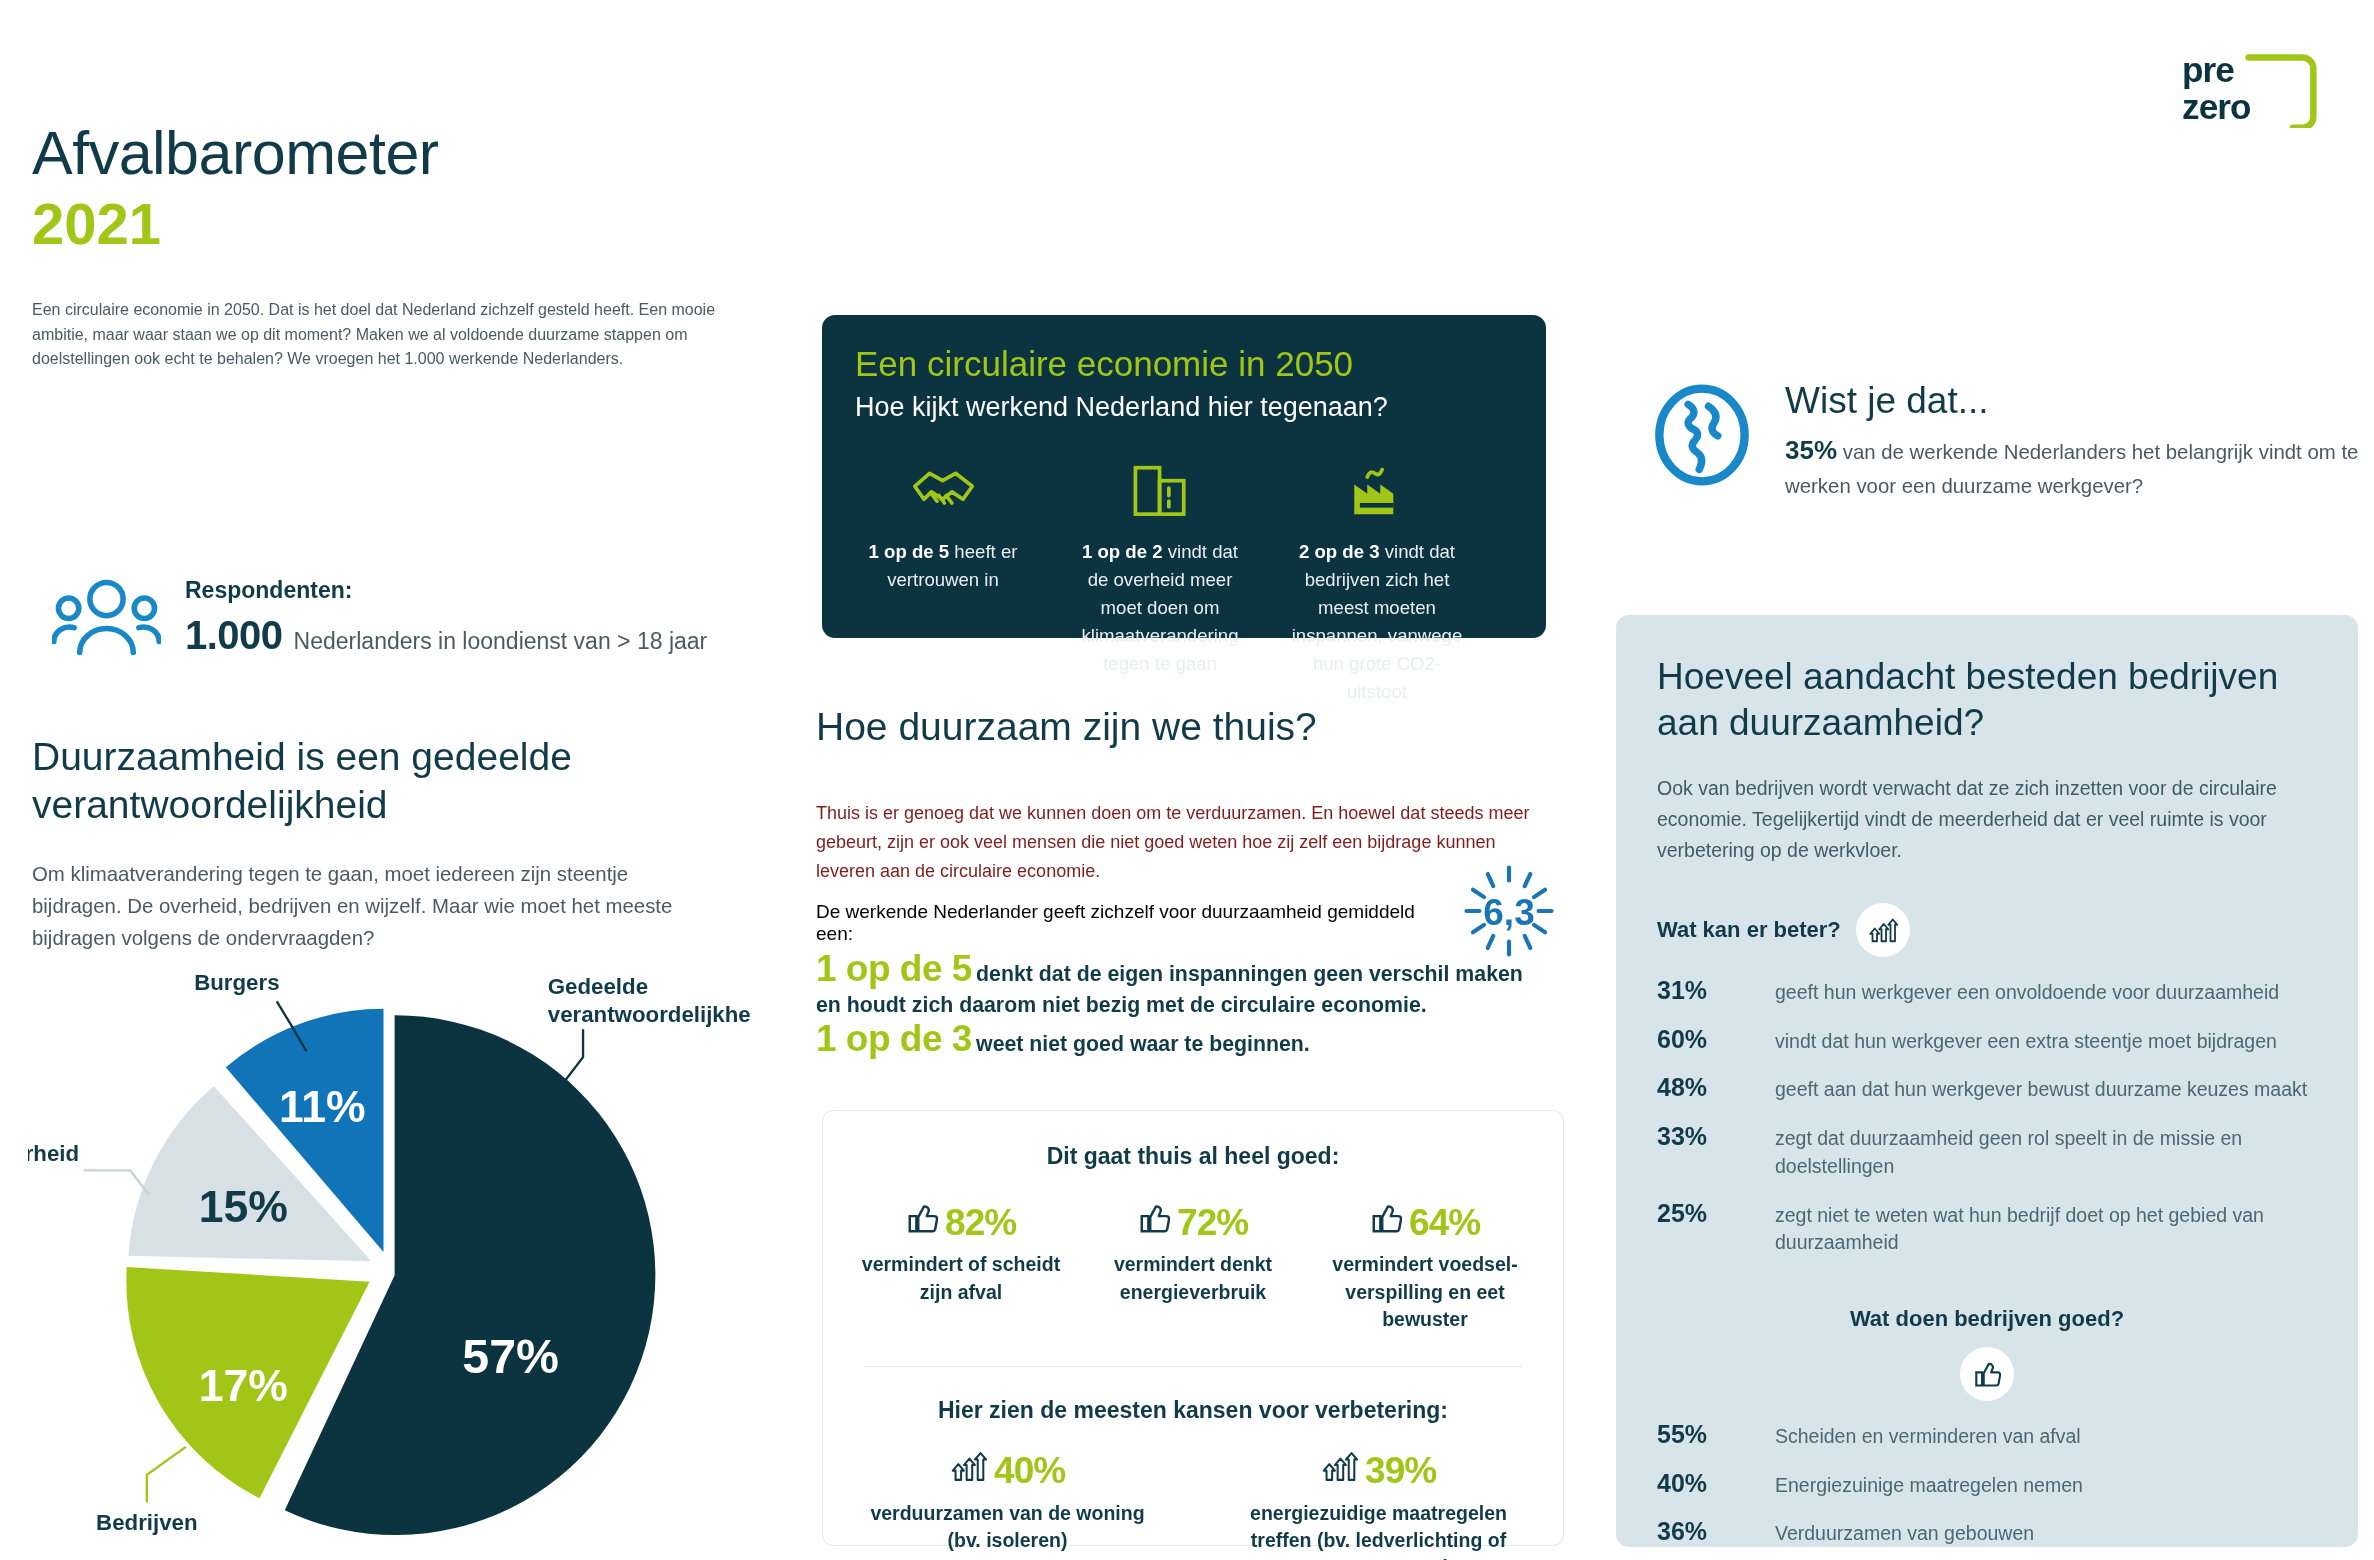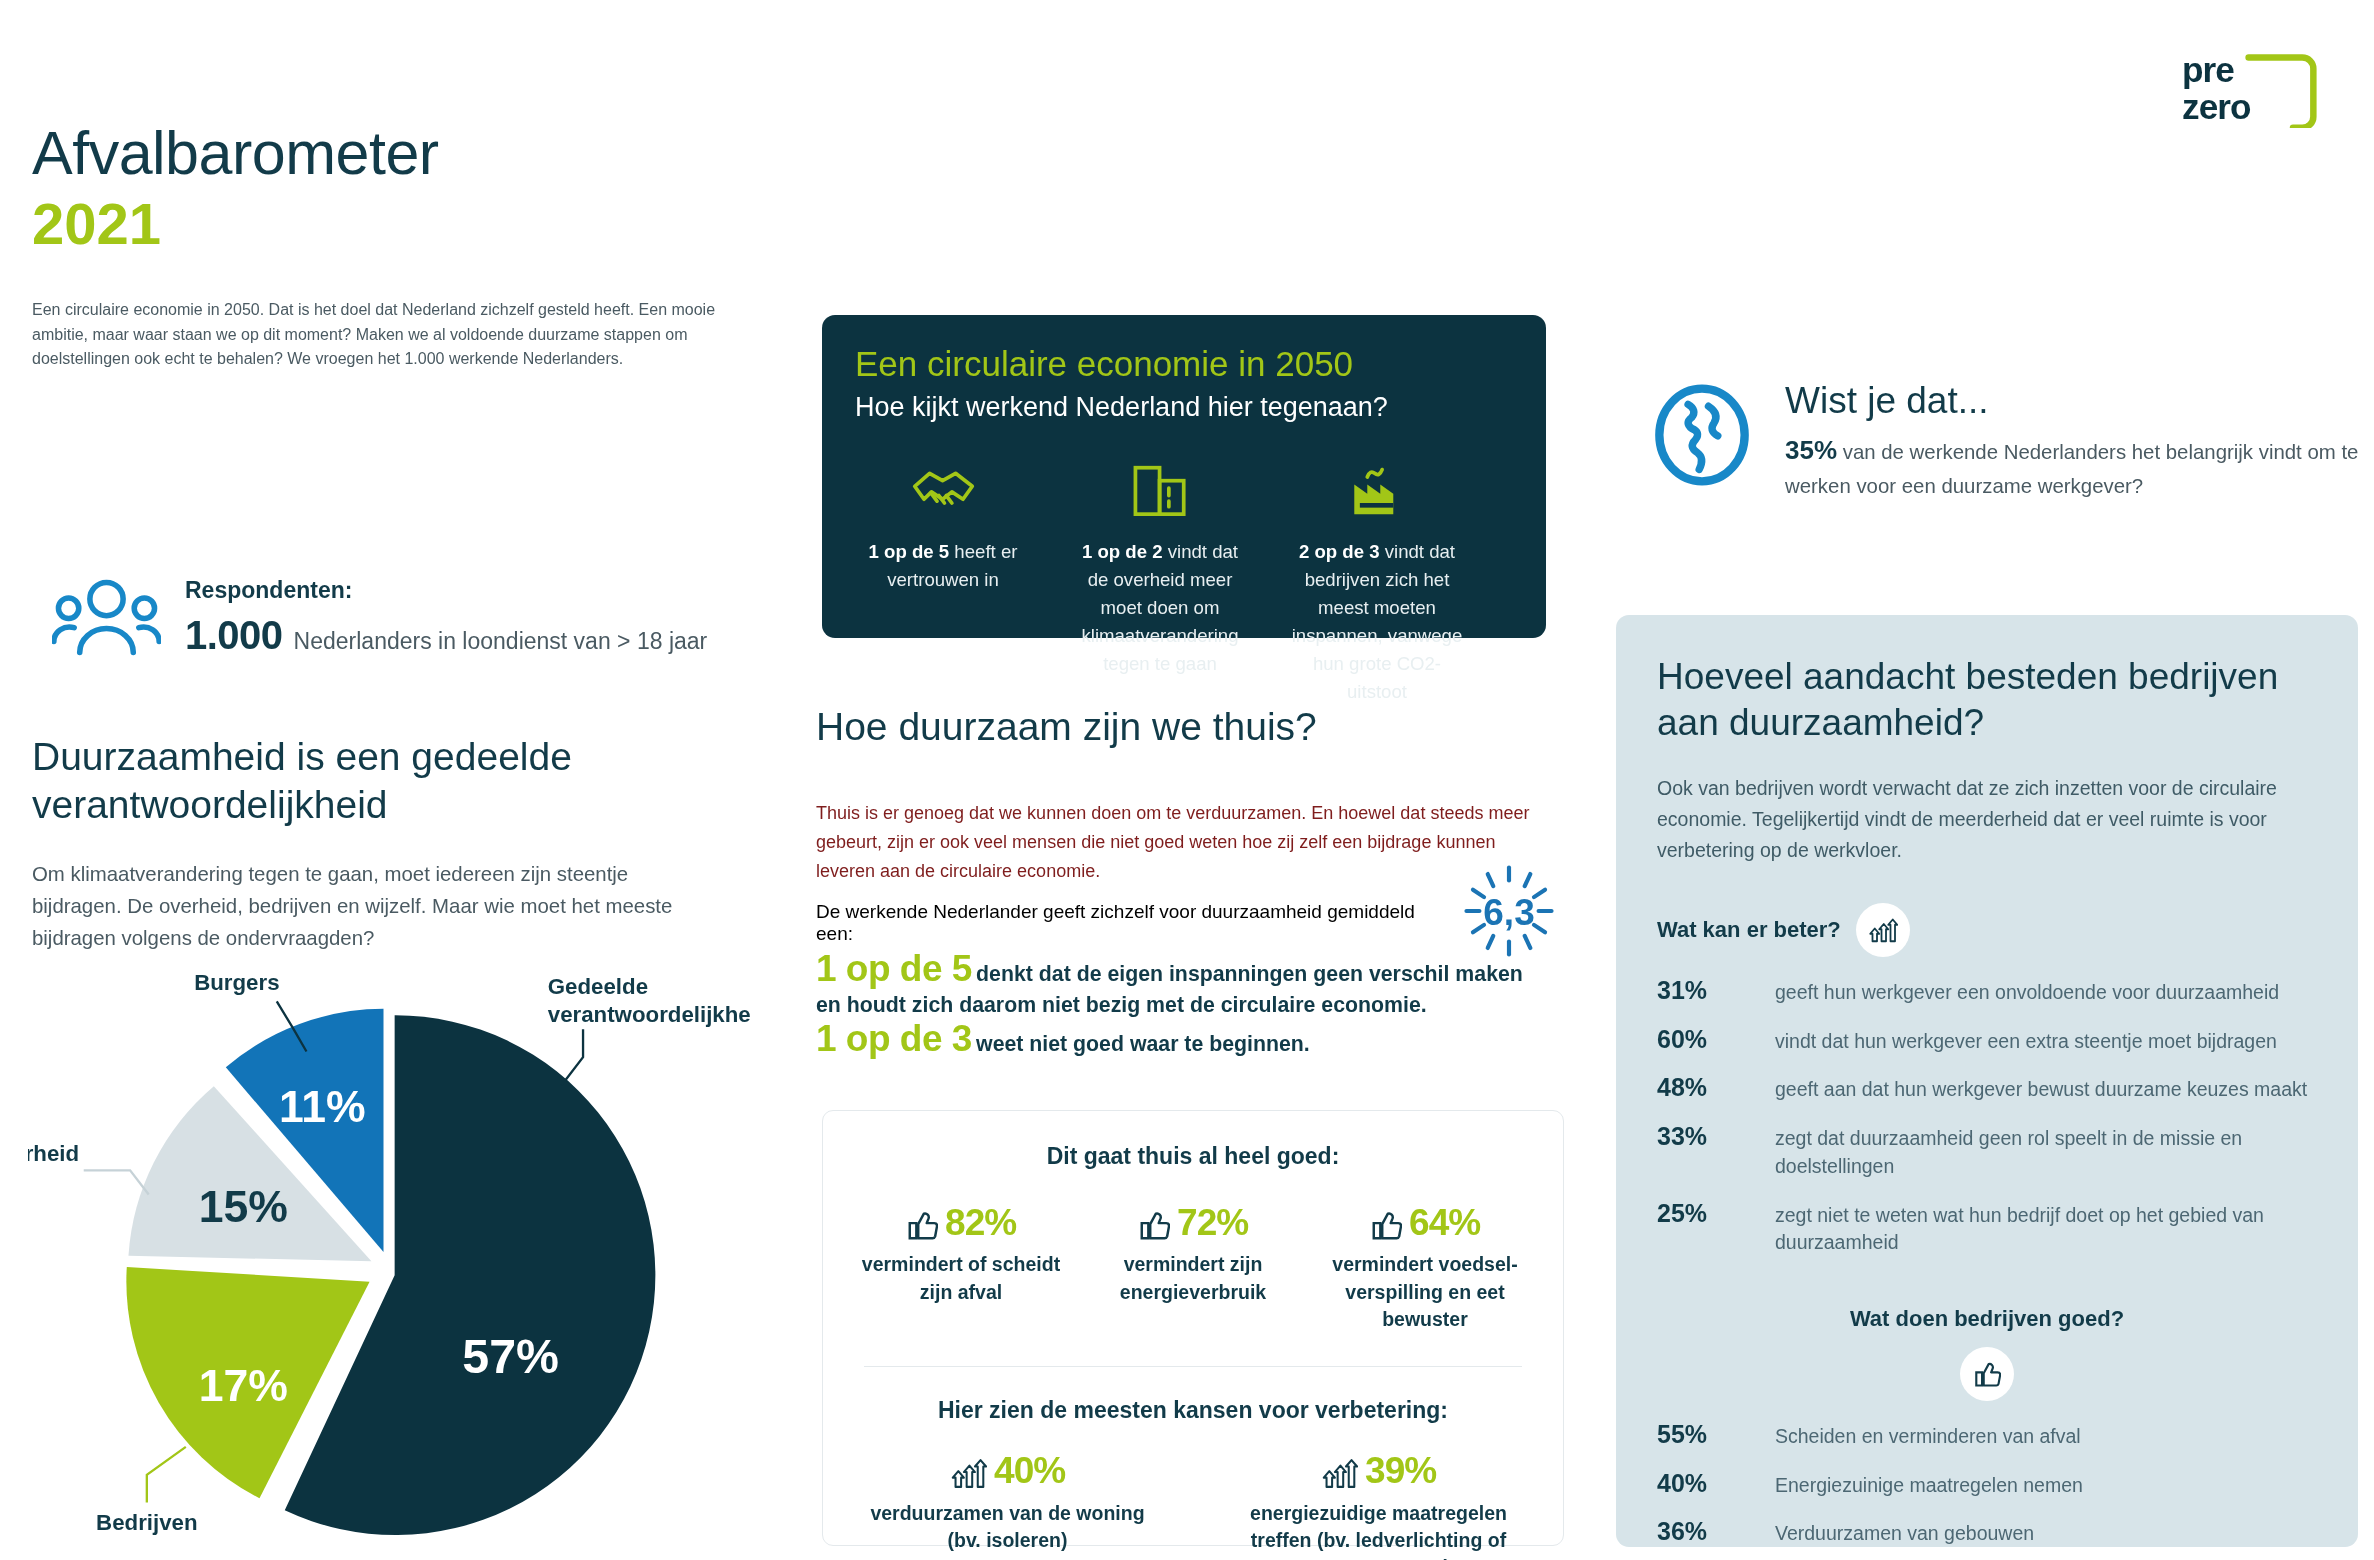"82%" .wc-val { align-items: flex-end -> flex-start }
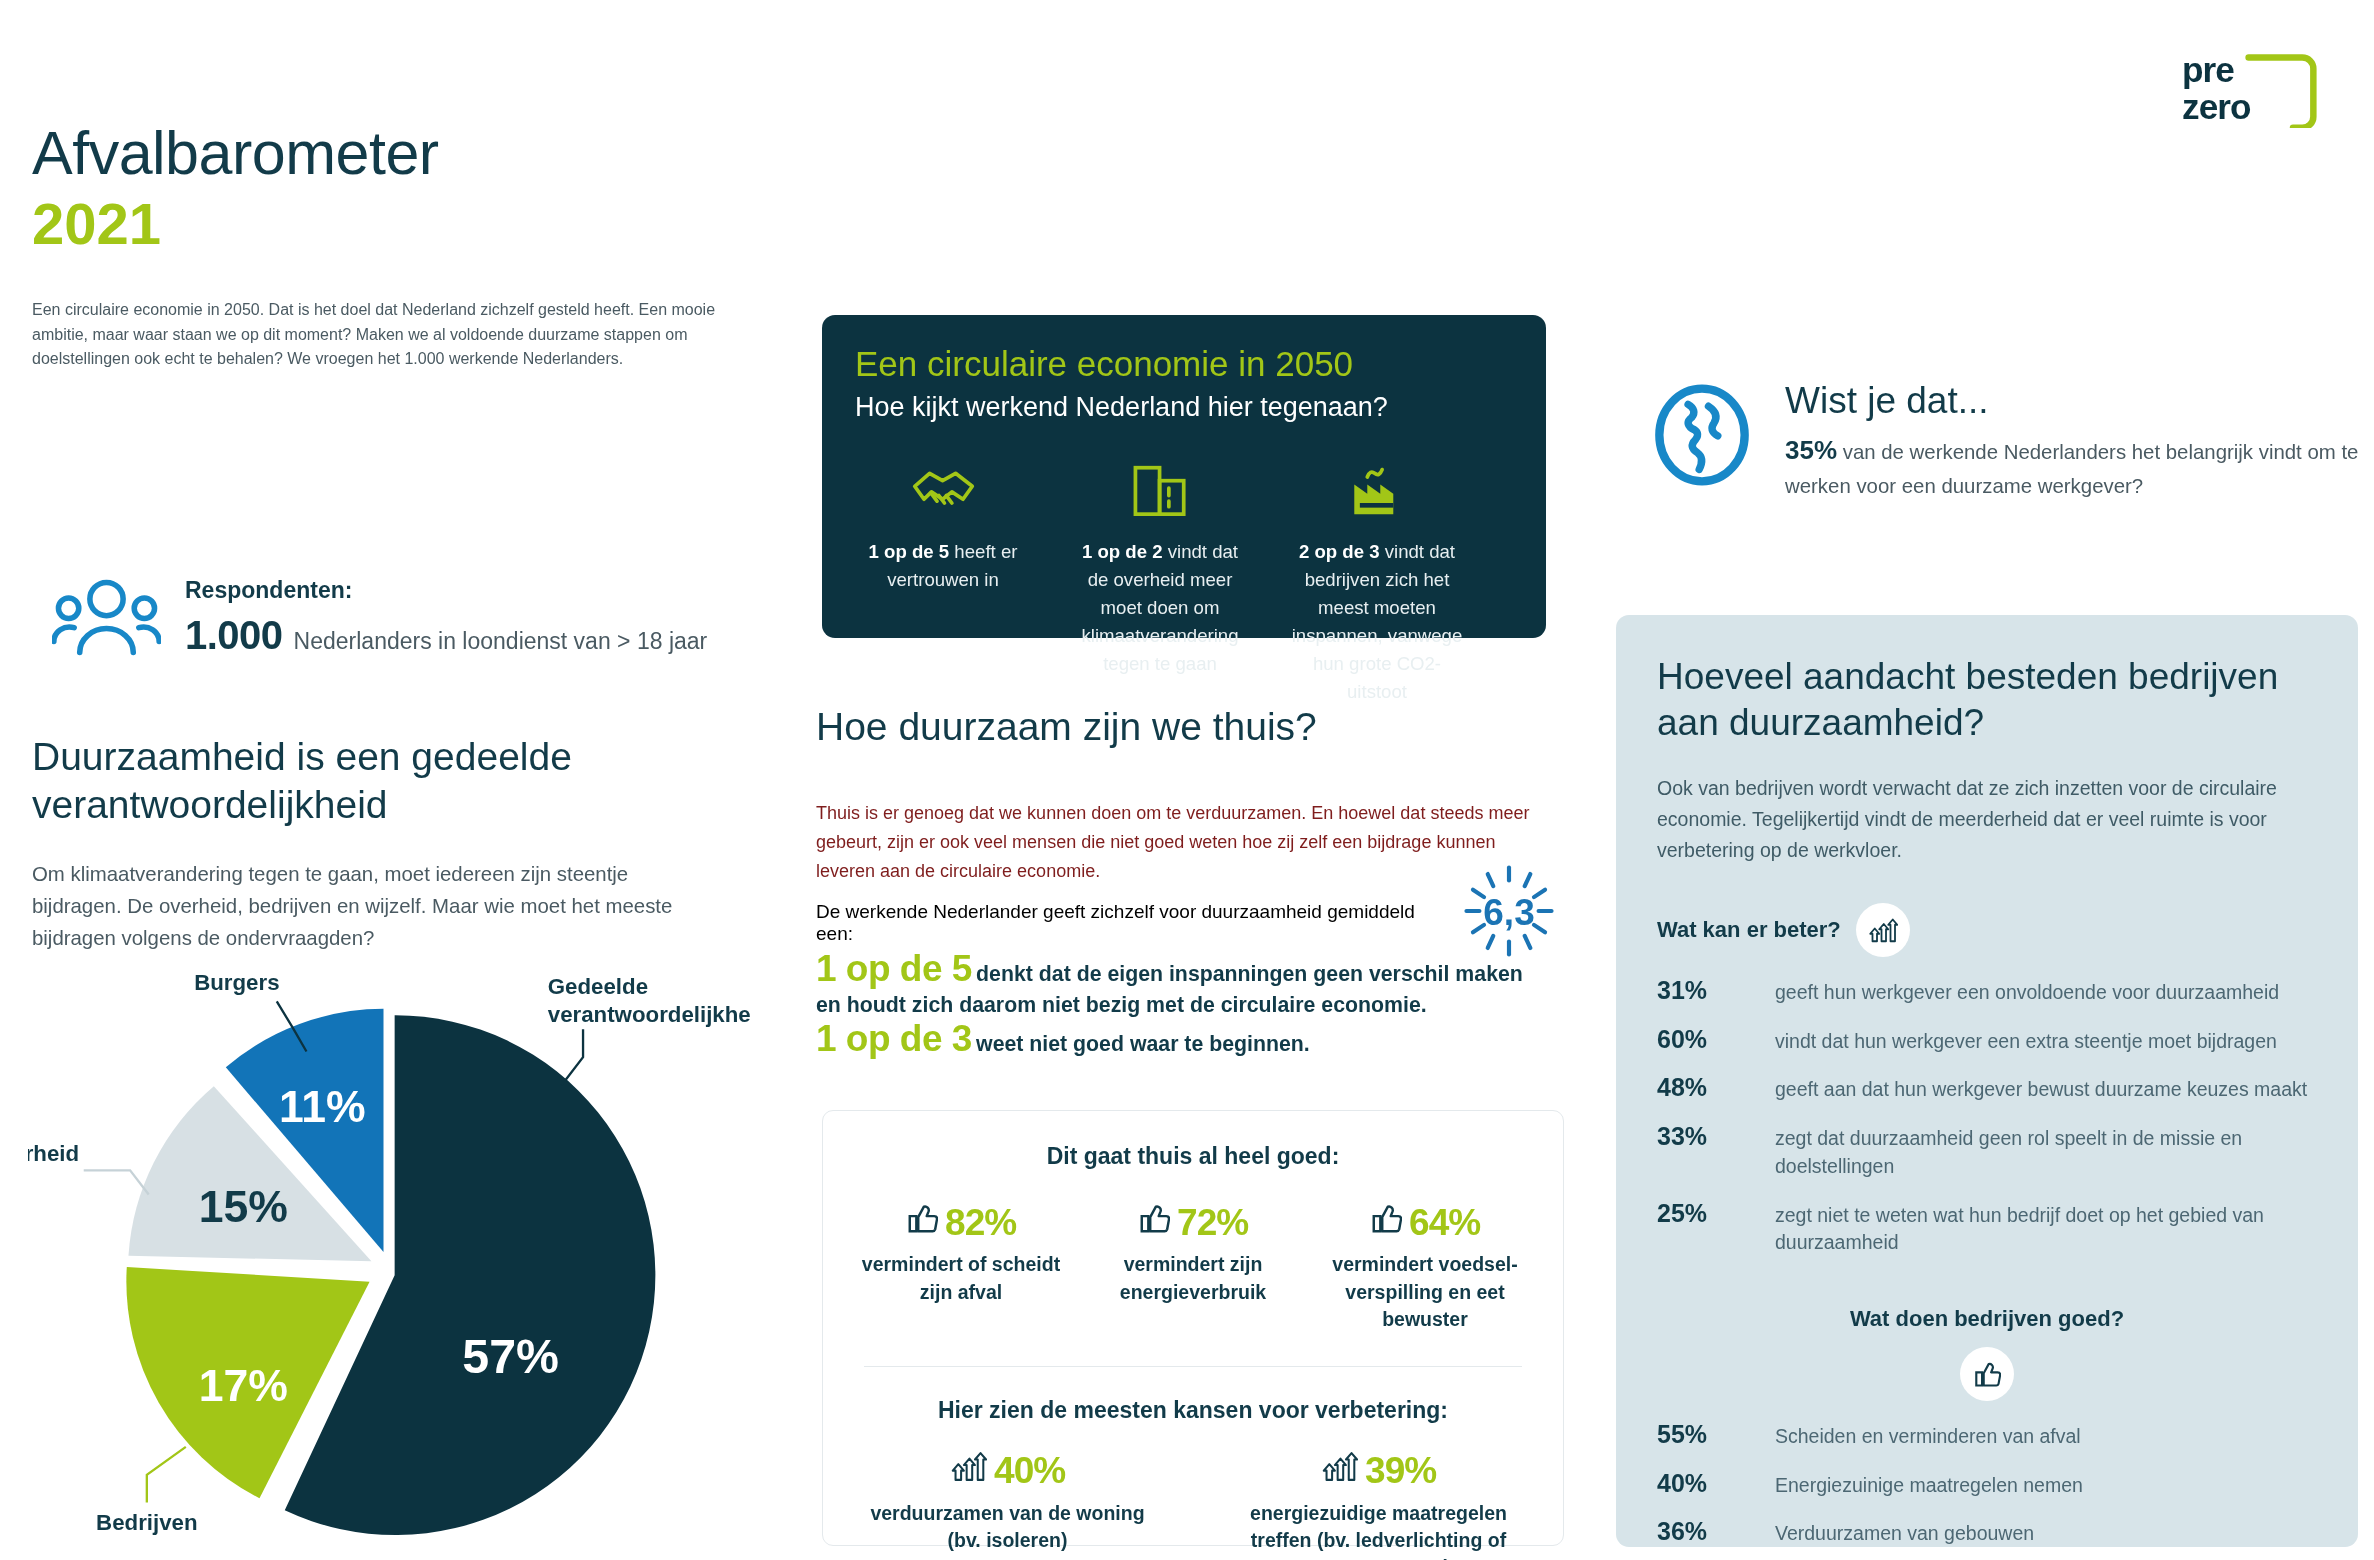"vermindert zijn energieverbruik" div.wc-cap { text: zijn -> denkt }
